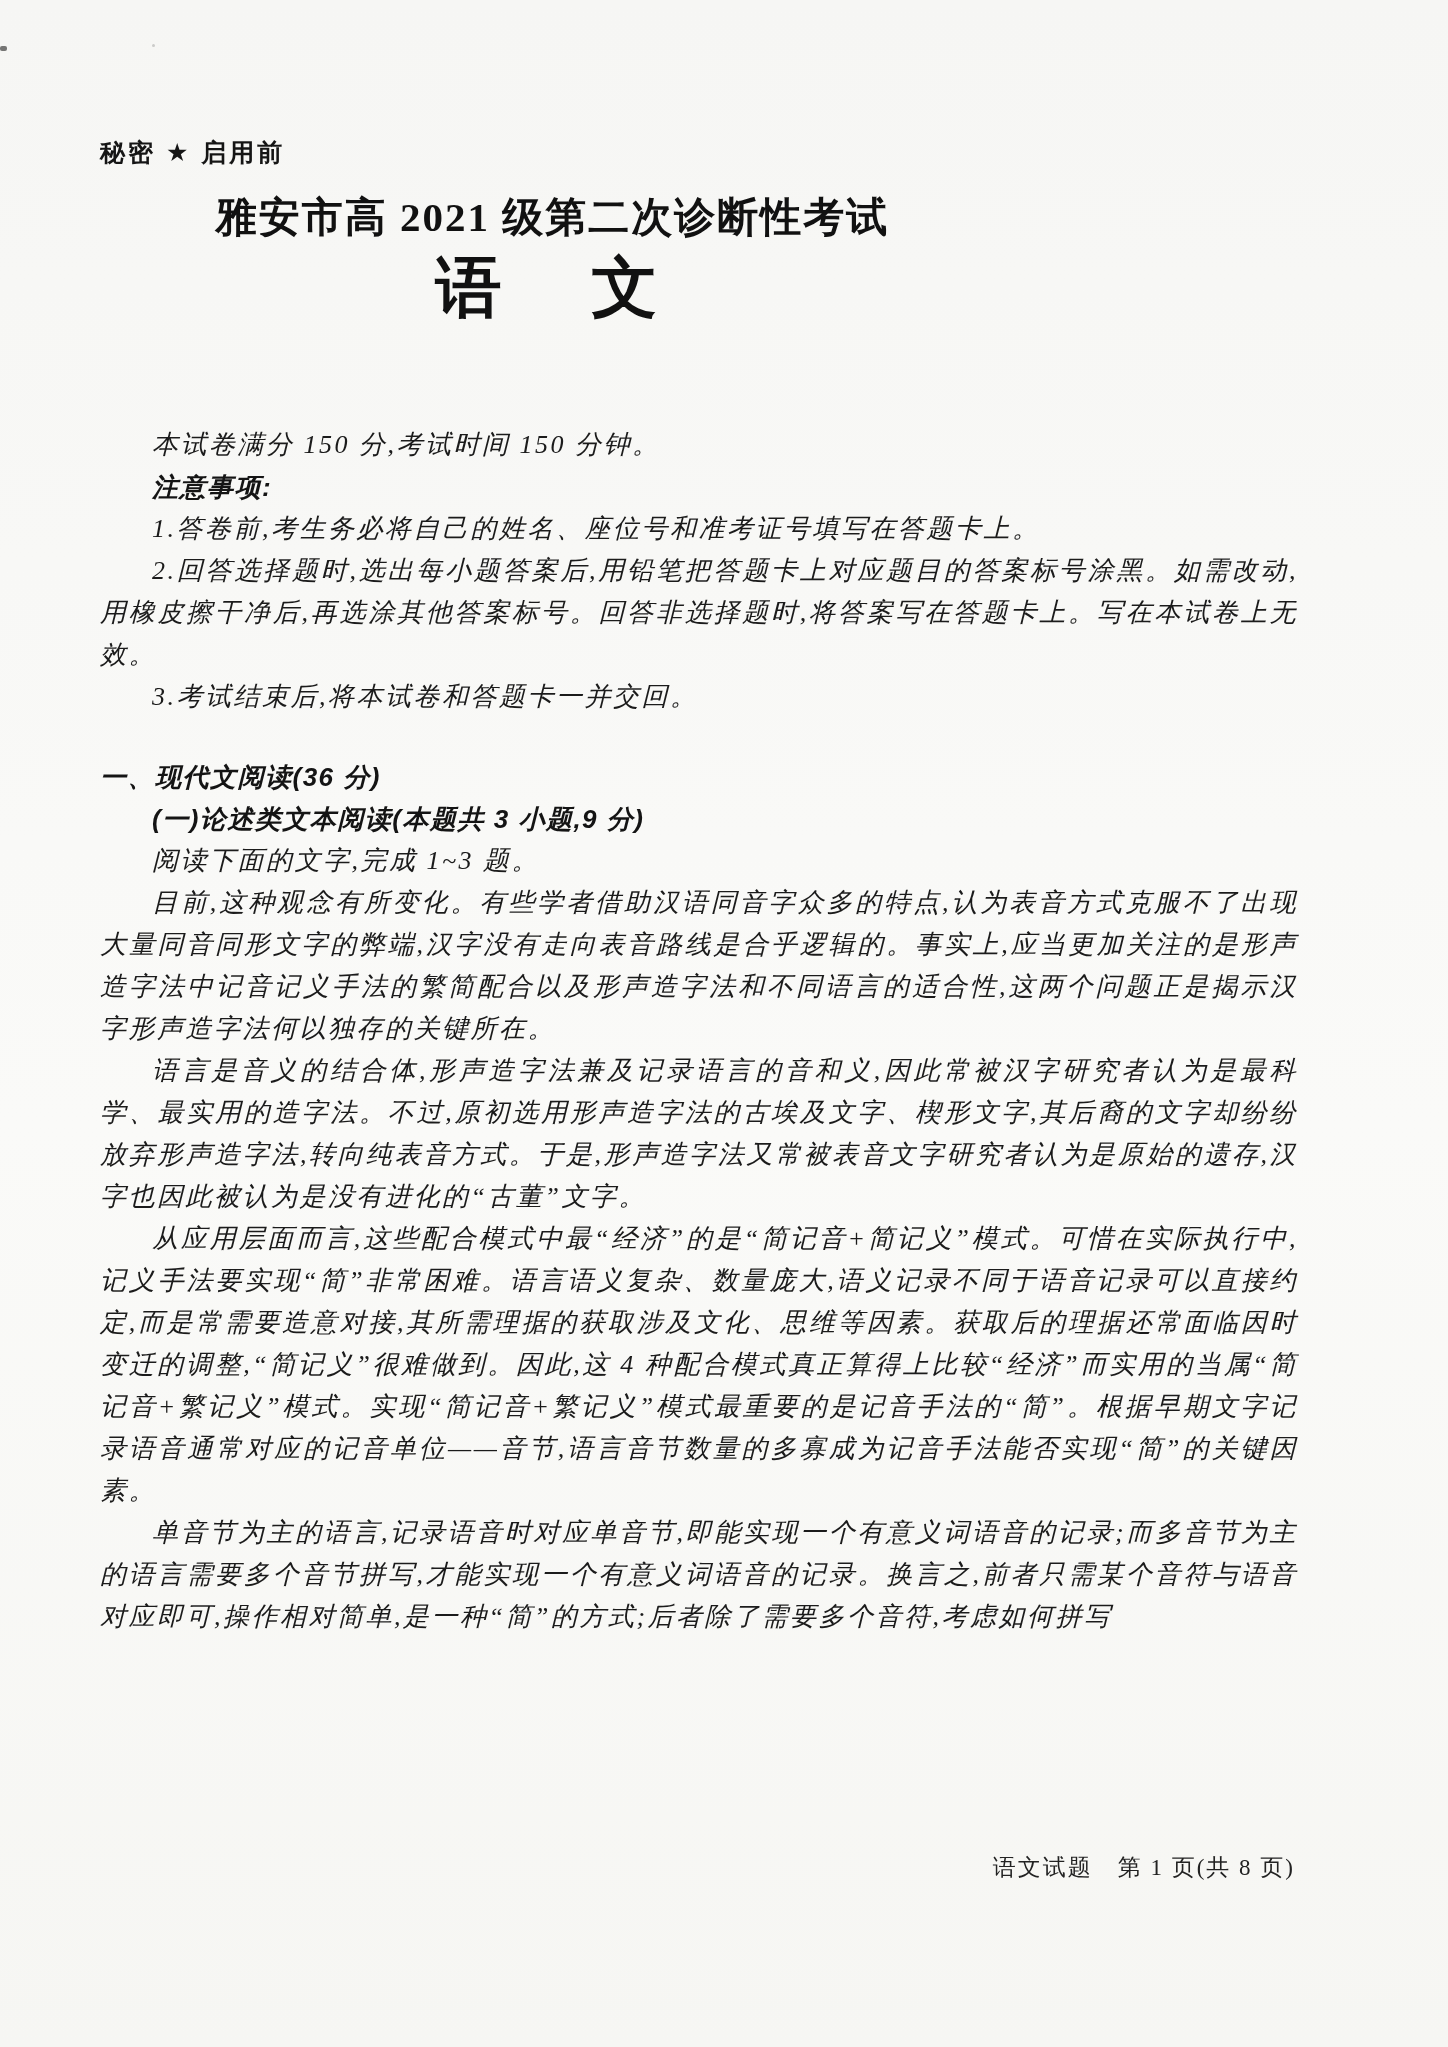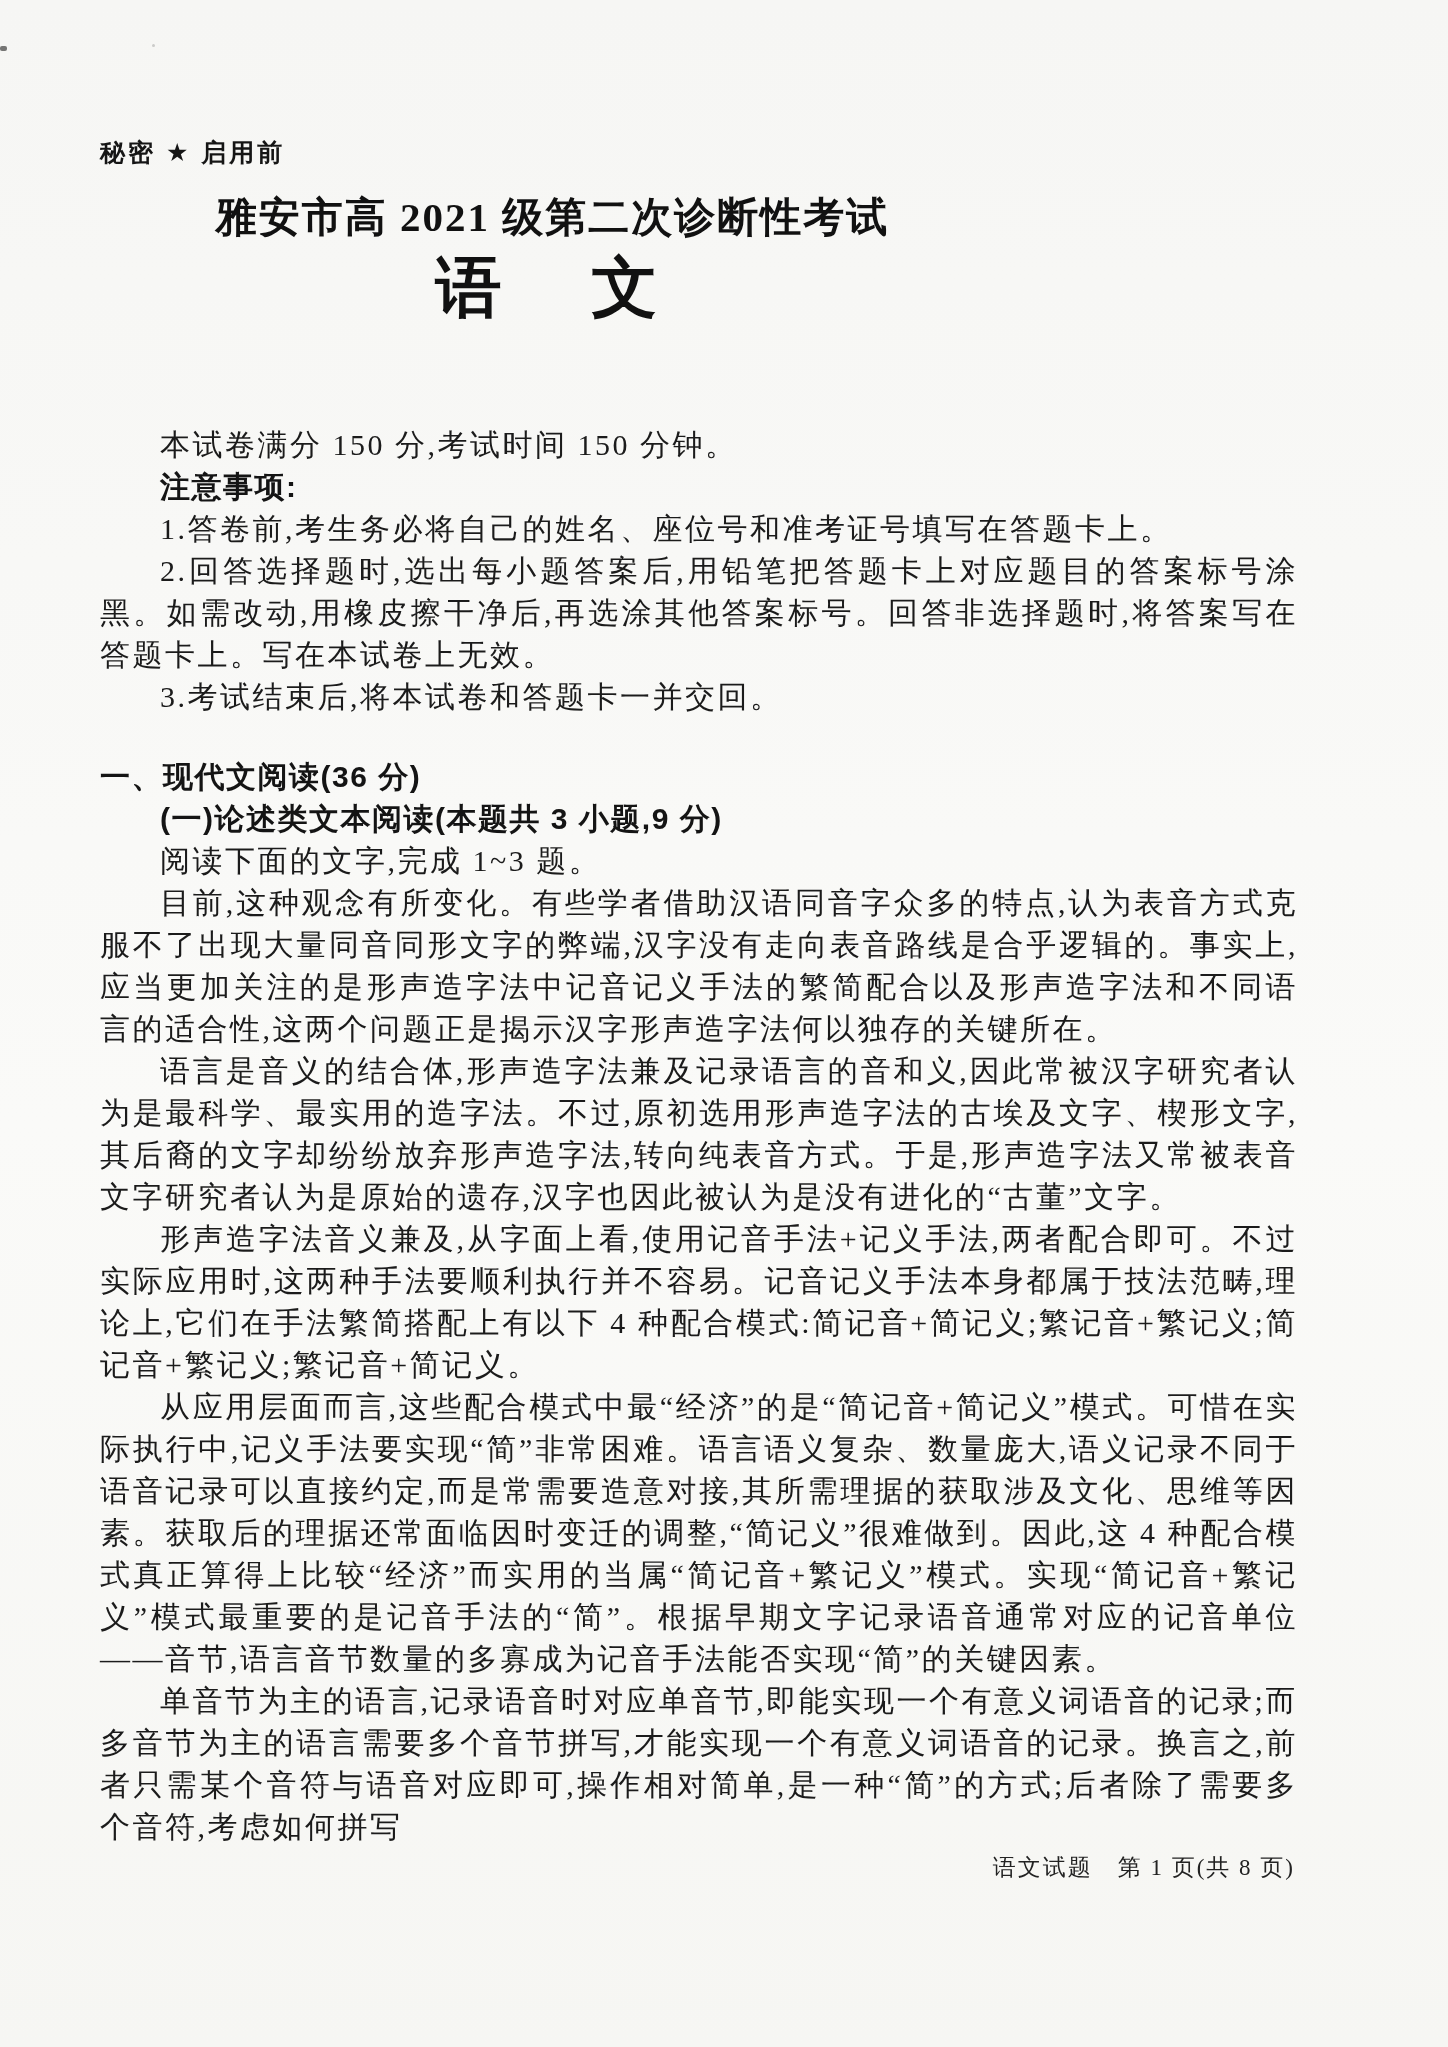"本试卷满分 150 分,考试时间 150 分钟。" .flow { font-size: 30px -> 26px; font-style: none -> italic }
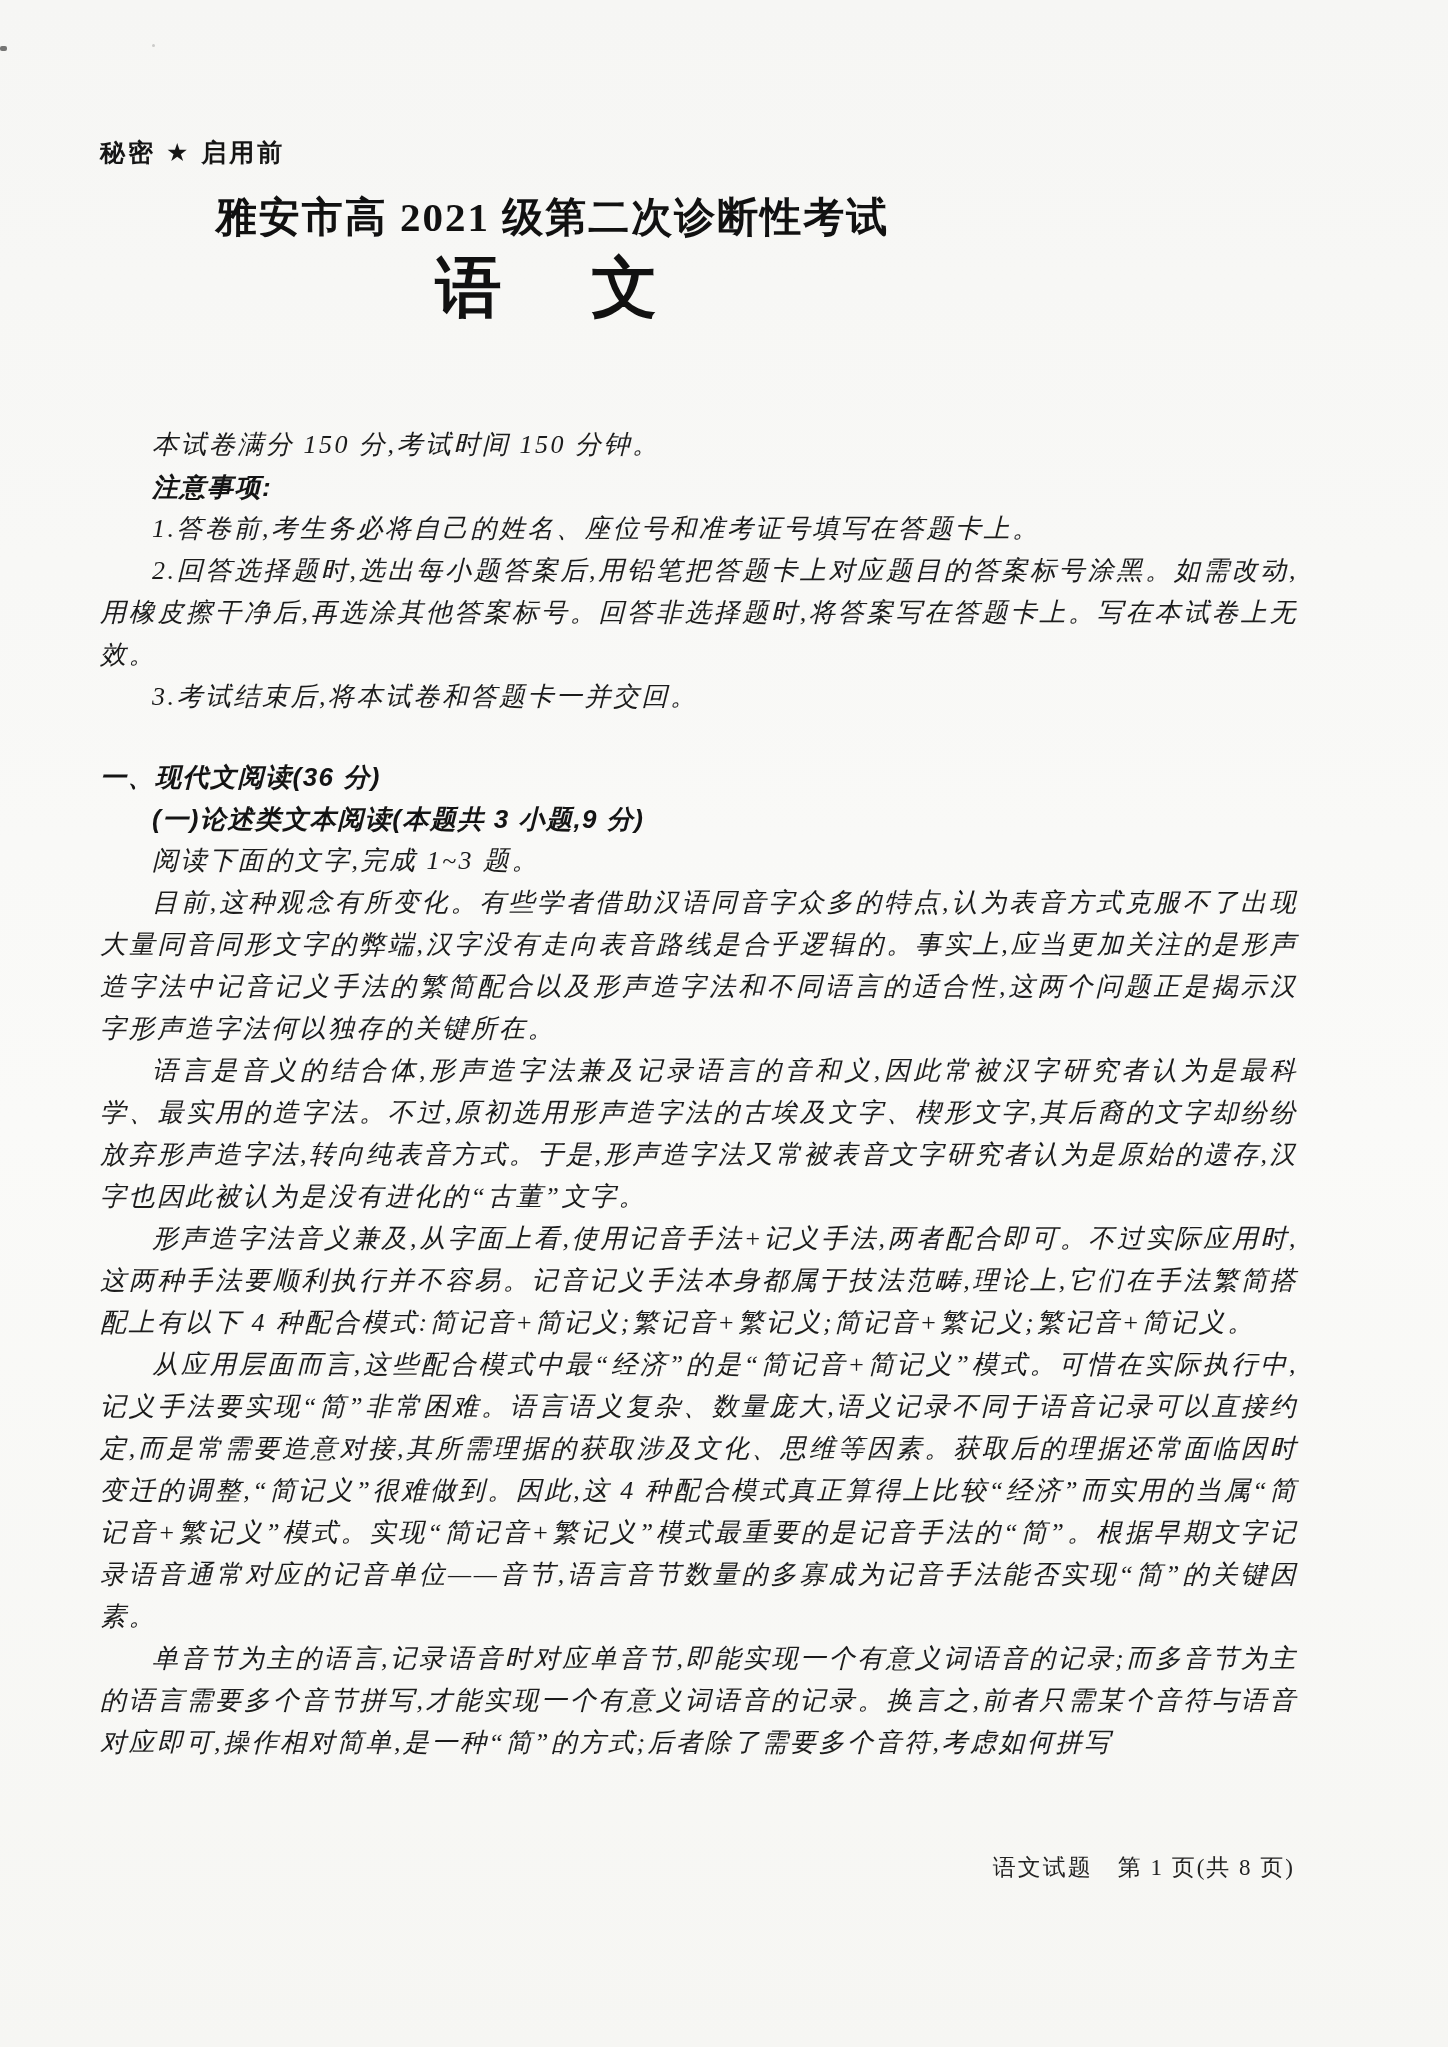"形声造字法音义兼及,从字面上看,使用记音手法+记义手法,两者配合即可。不过实际应" p.para { html: <p>形声造字法音义兼及,从字面上看,使用记音手法+记义手法,两者配合即可。不过实际应用时,这两种手法要顺利执行并不容易。记音记义手法本身都属于技法范畴,理论上,它们在手法繁简搭配上有以下 4 种配合模式:简记音+简记义;繁记音+繁记义;简记音+繁记义;繁记音+简记义。</p> -> none }
